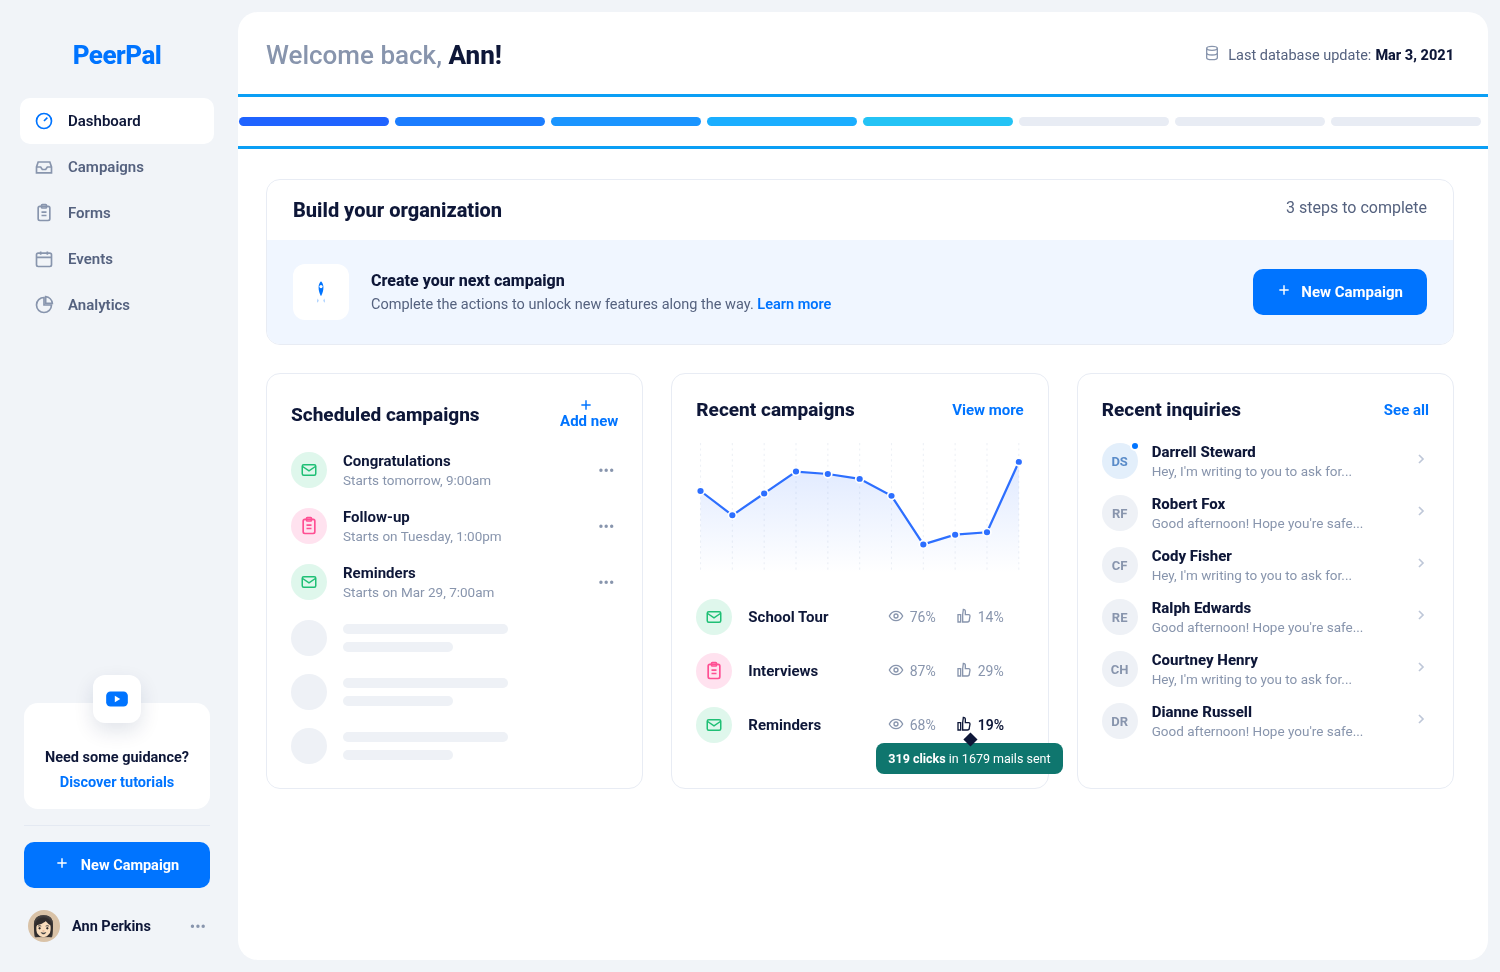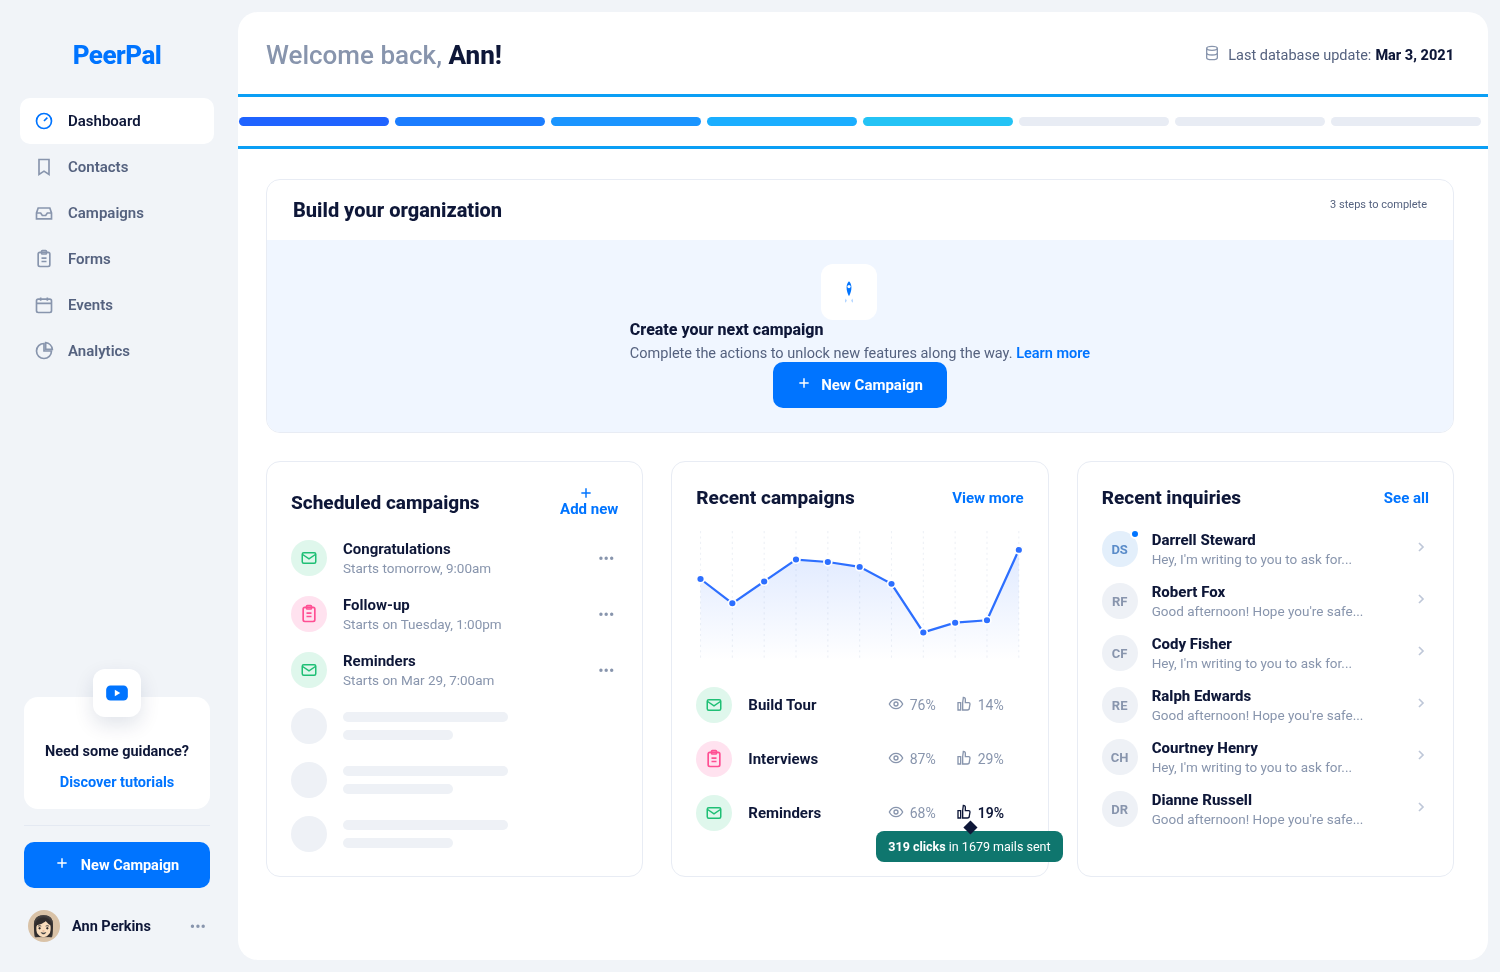"Contacts" div.nav-item { html: <div> <span> <svg> <path></path> </svg> </span> <span>Contacts</span> </div> -> none }
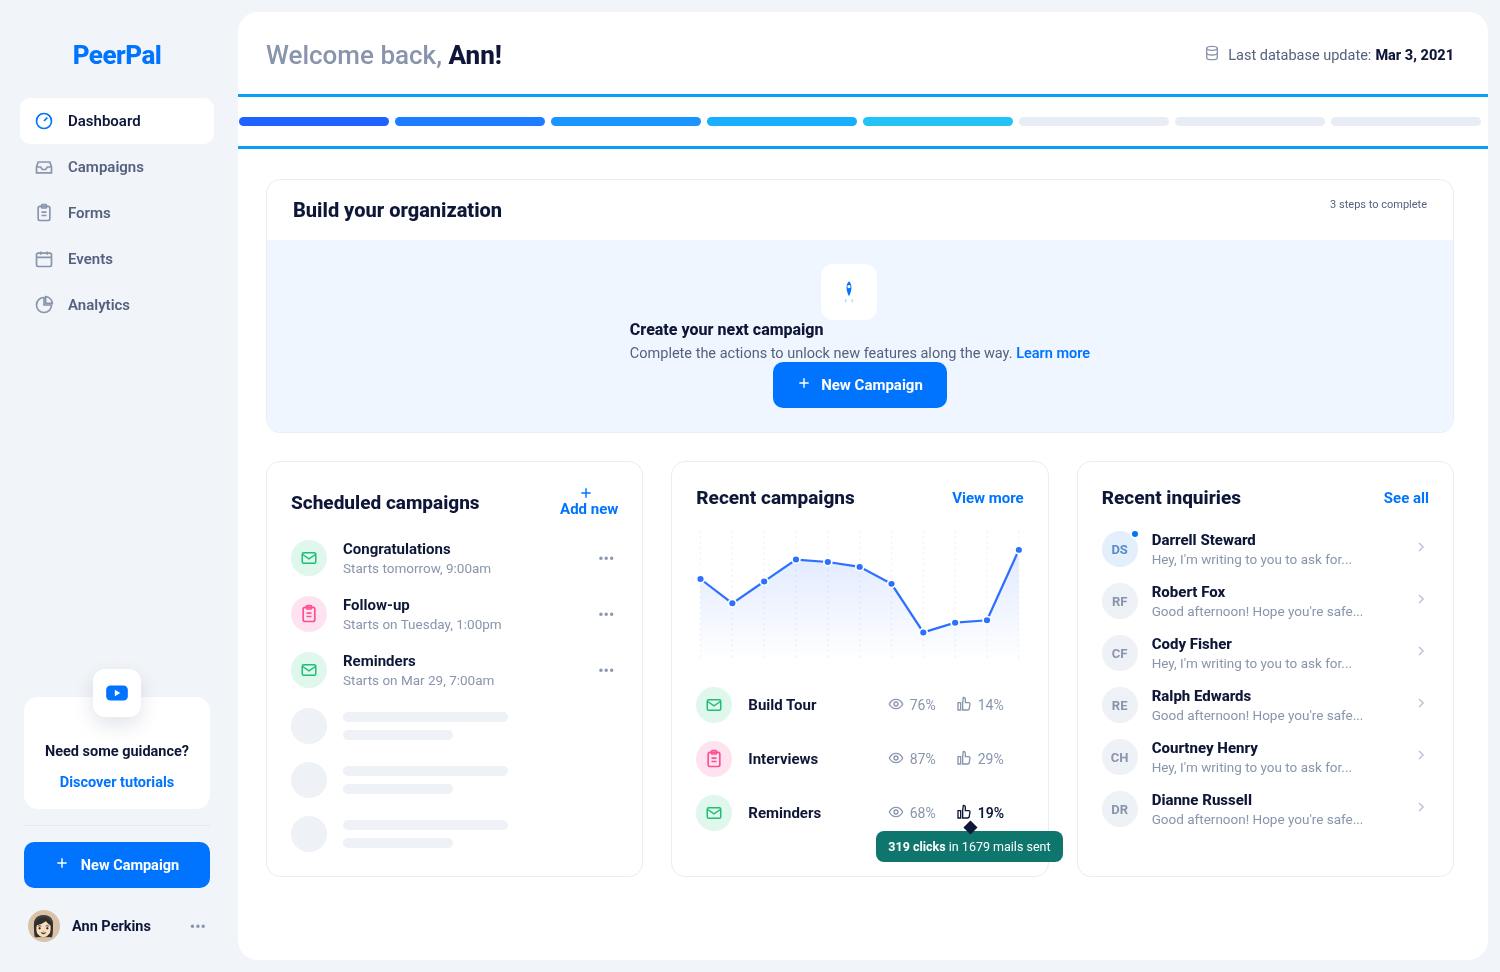"3 steps to complete" .build-steps { font-size: 11px -> 16px }
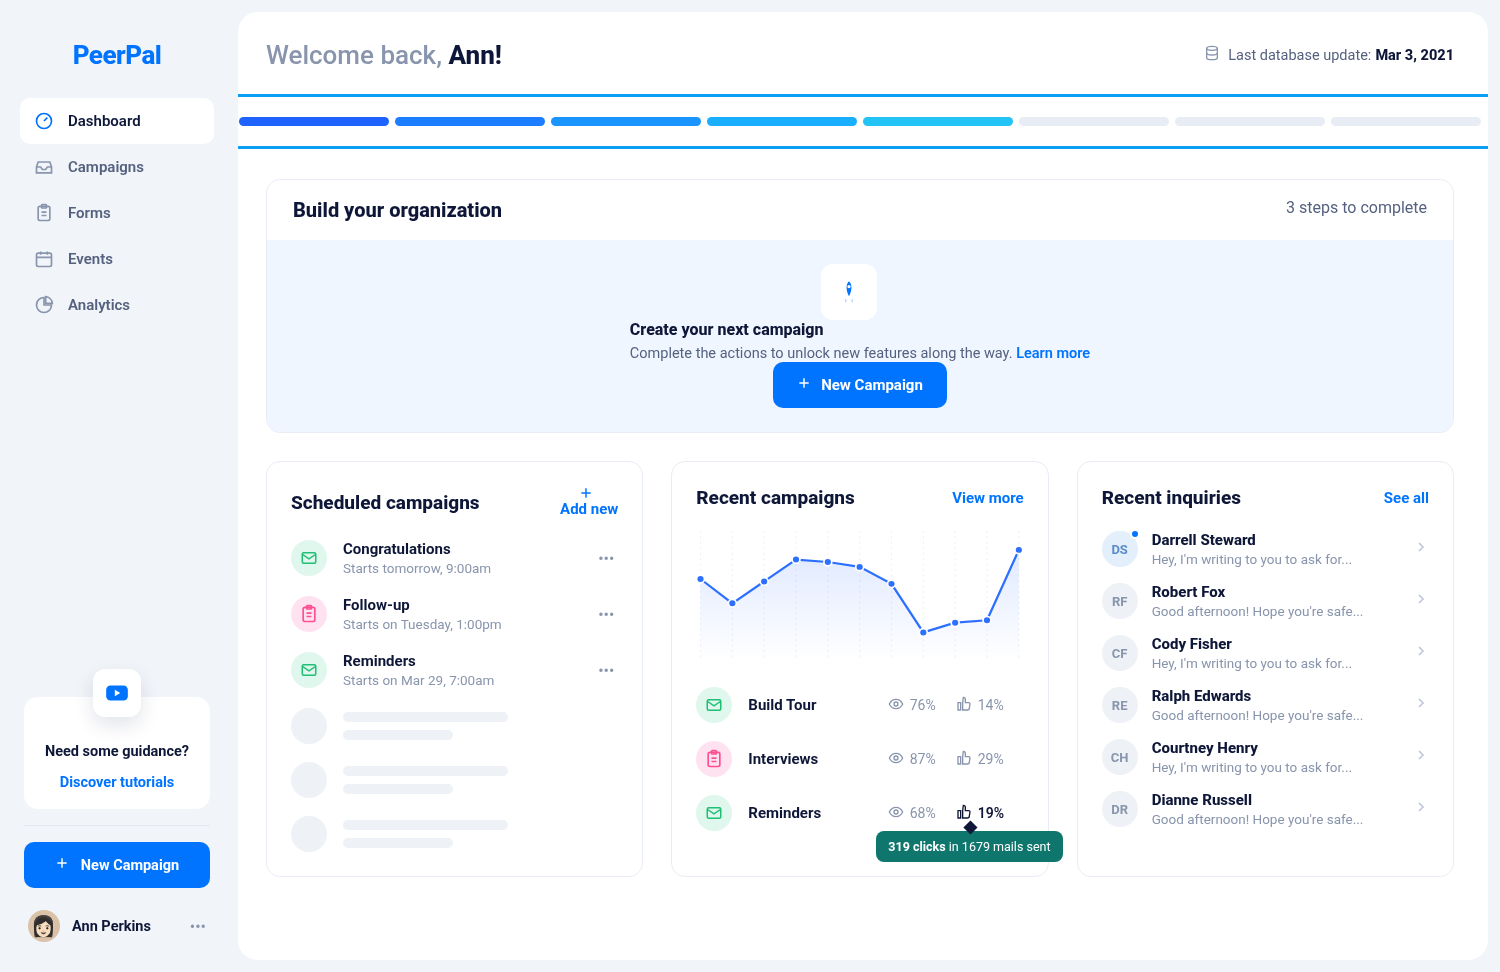"Create your next campaign" .build-body { flex-direction: column -> none }
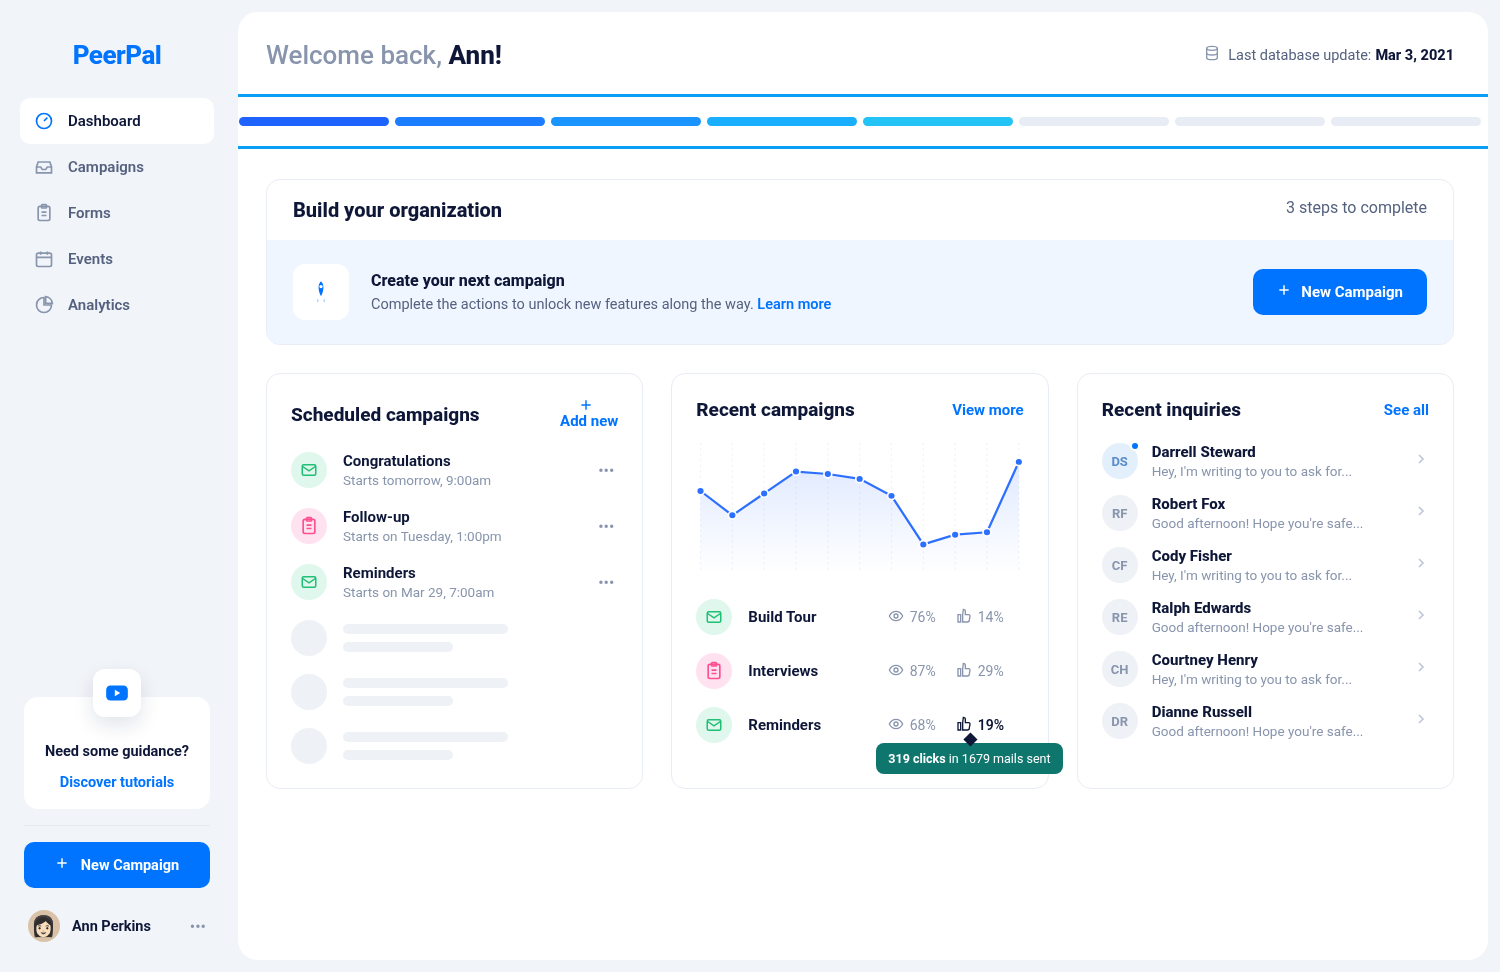"Build Tour" div.recent-name { text: Build -> School }
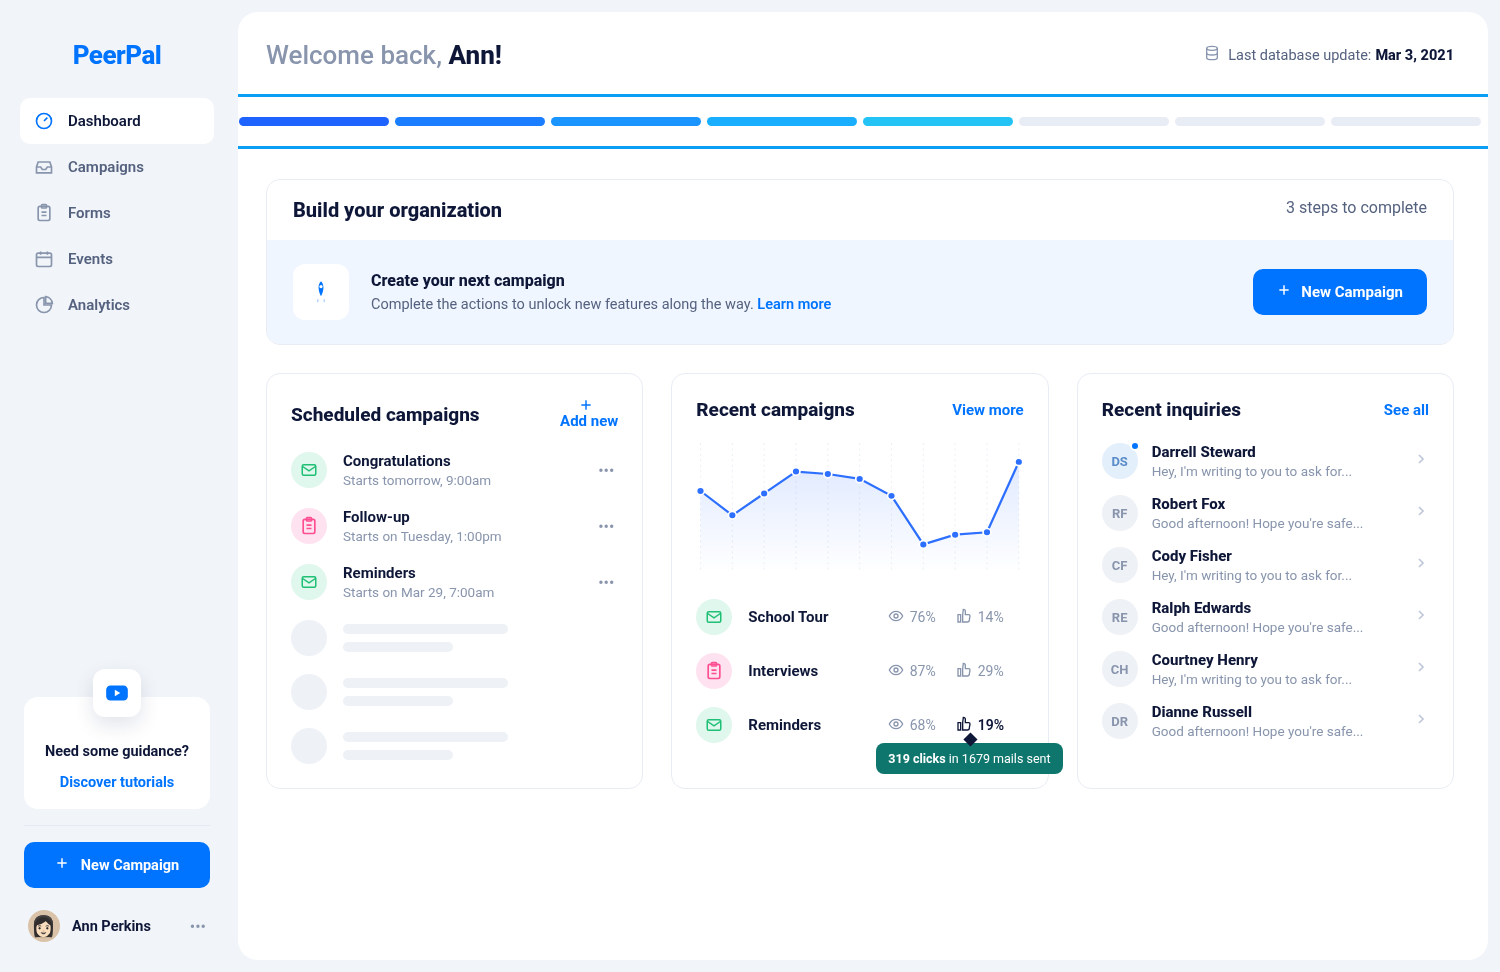"Need some guidance?" .guidance-title { margin-bottom: 14px -> 8px }
